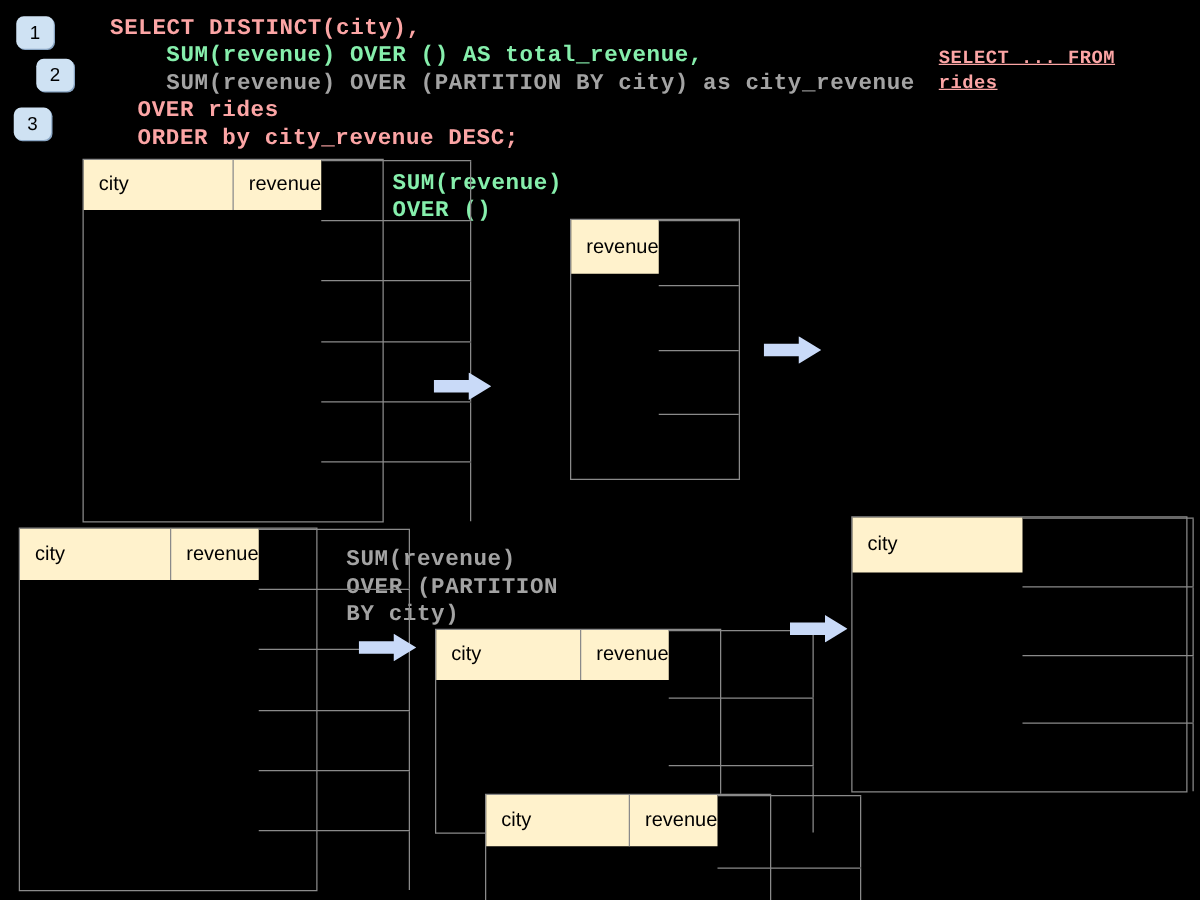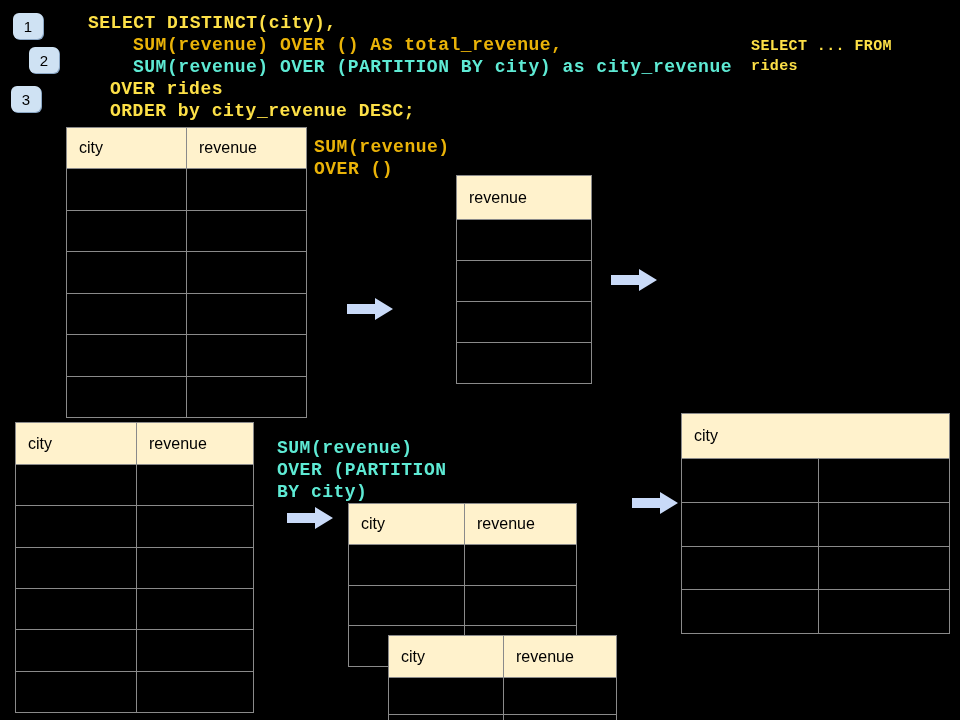"SELECT DISTINCT(city)," .c-purple { color: #fde047 -> #fca5a5 }
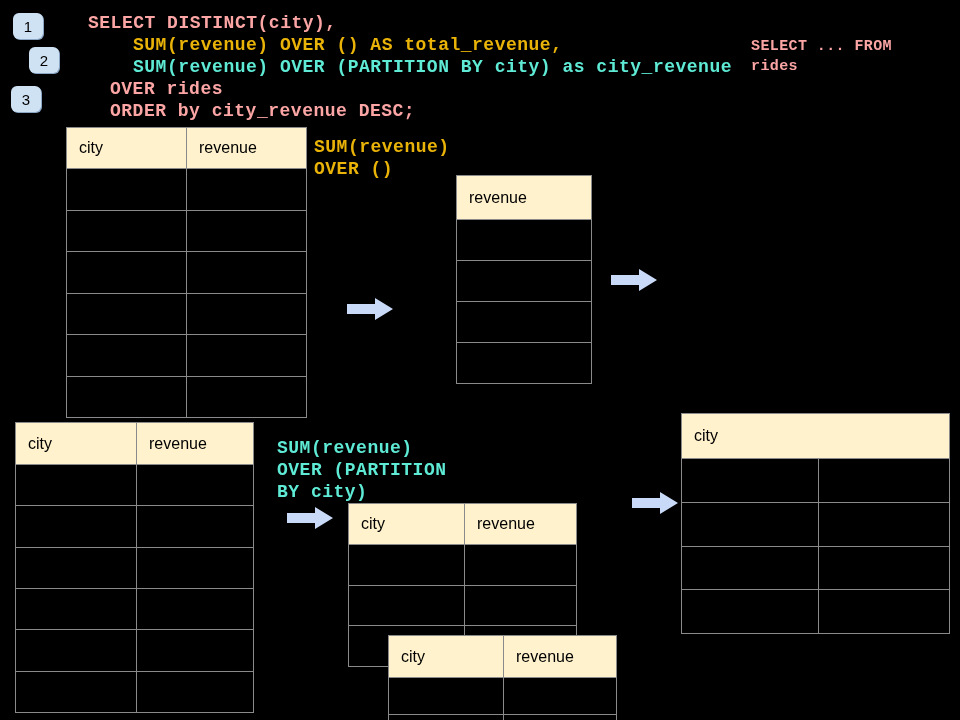"SUM(revenue) OVER () AS total_revenue," .c-red { color: #eab308 -> #86efac }
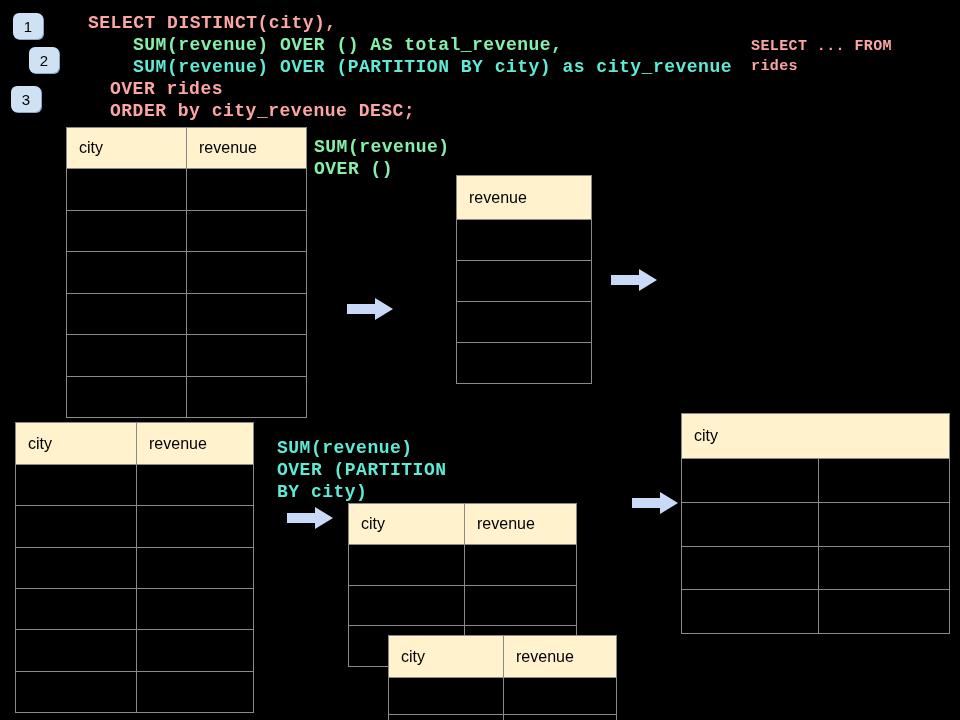"SELECT ... FROM" .code-sm { text-decoration: none -> underline }
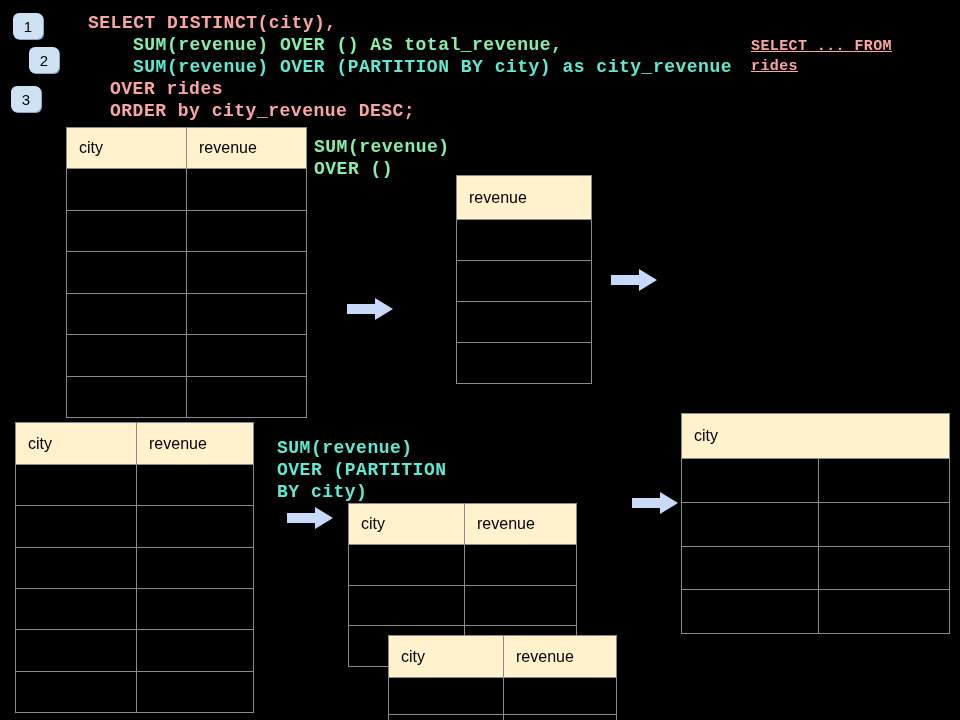"SUM(revenue) OVER (PARTITION BY city)" .c-green { color: #5eead4 -> #a3a3a3 }
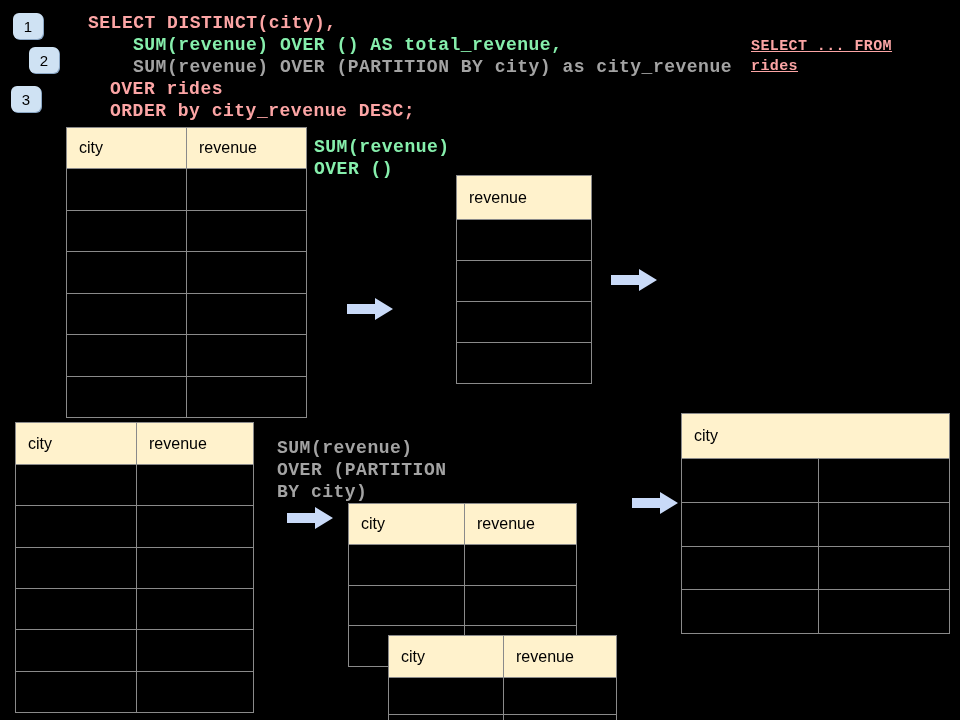"city" .table { flex-direction: column -> row }
